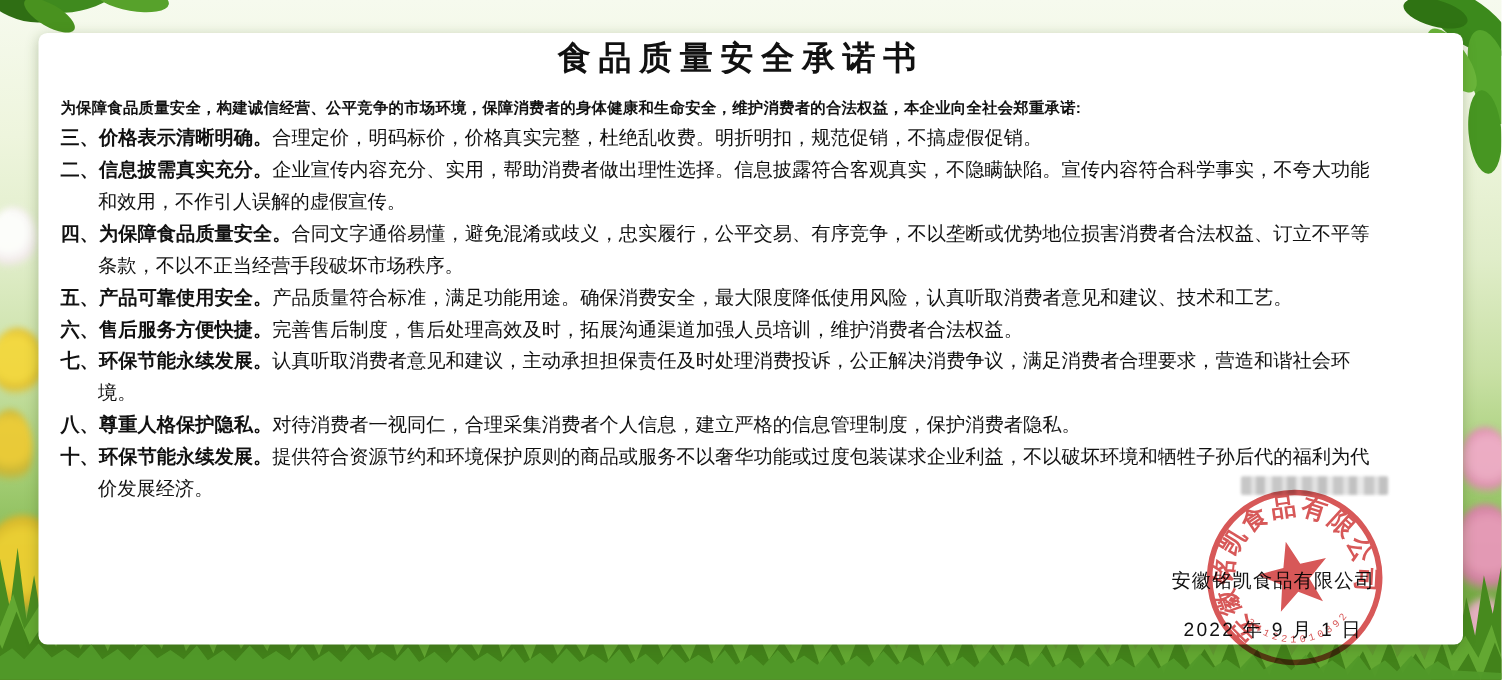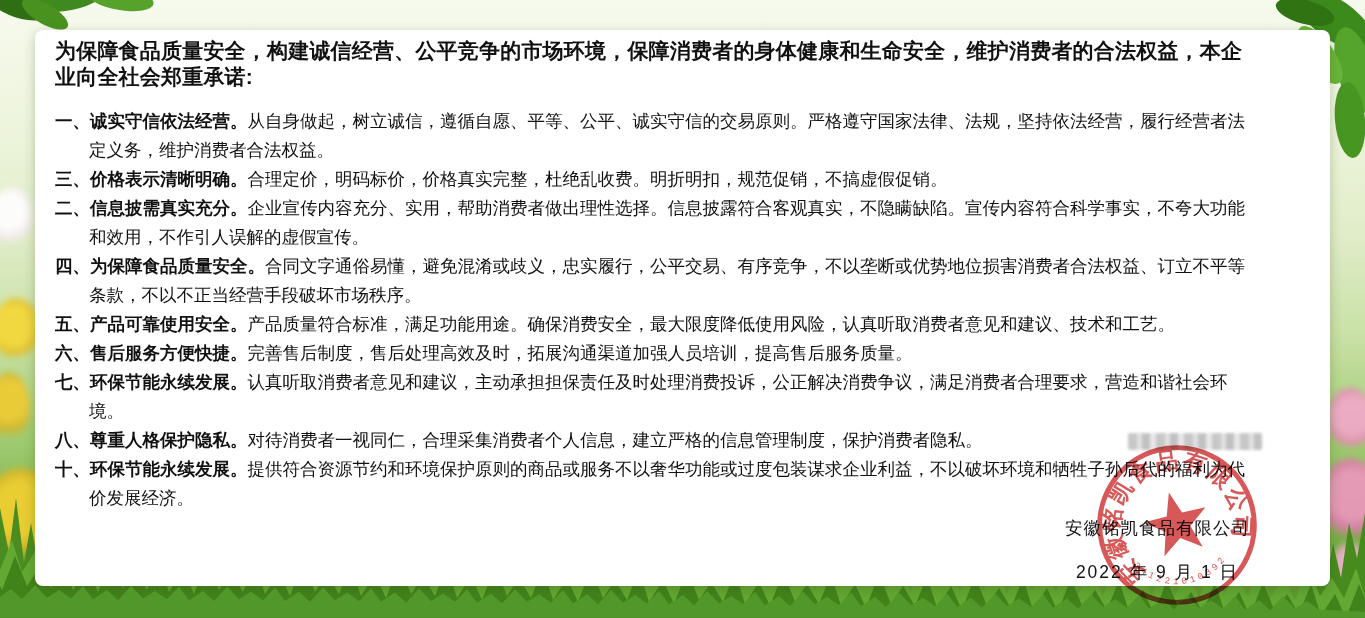"食品质量安全承诺书" h1.doc-title { html: none -> <h1>食品质量安全承诺书</h1> }
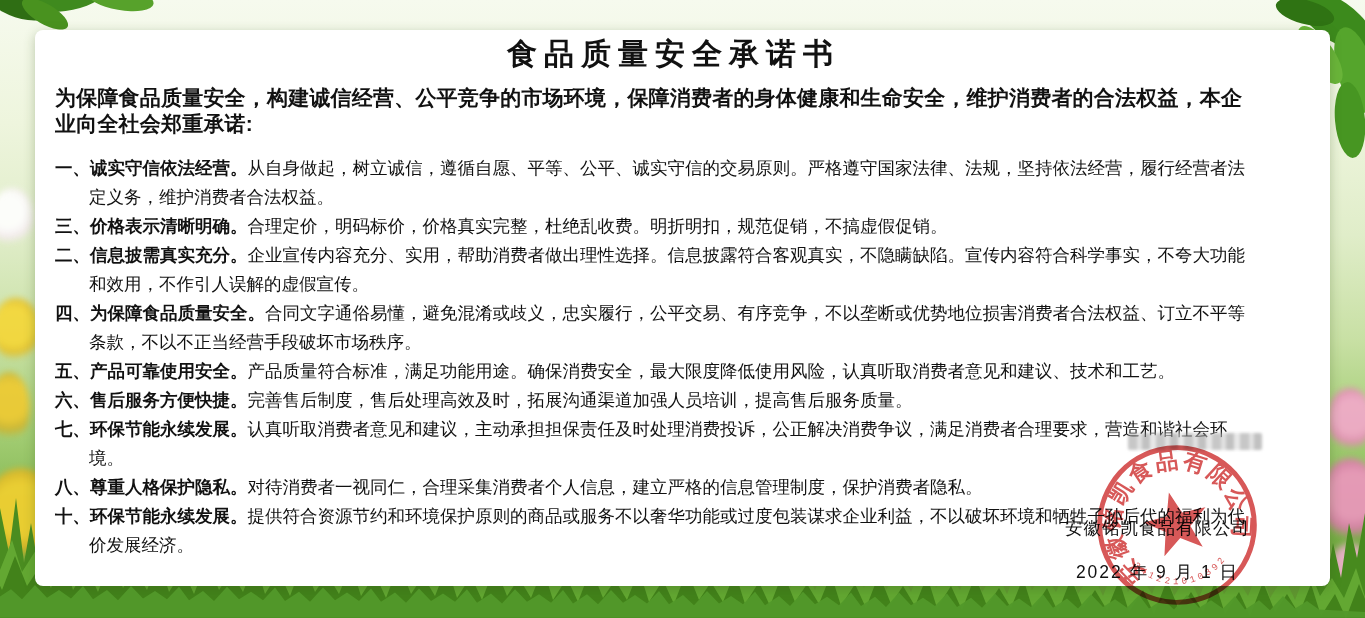"为保障食品质量安全，构建诚信经营、公平竞争的市场环境，保障消费者的身体健康和生命" .doc-intro { font-size: 21px -> 14px; margin-bottom: 17px -> none }
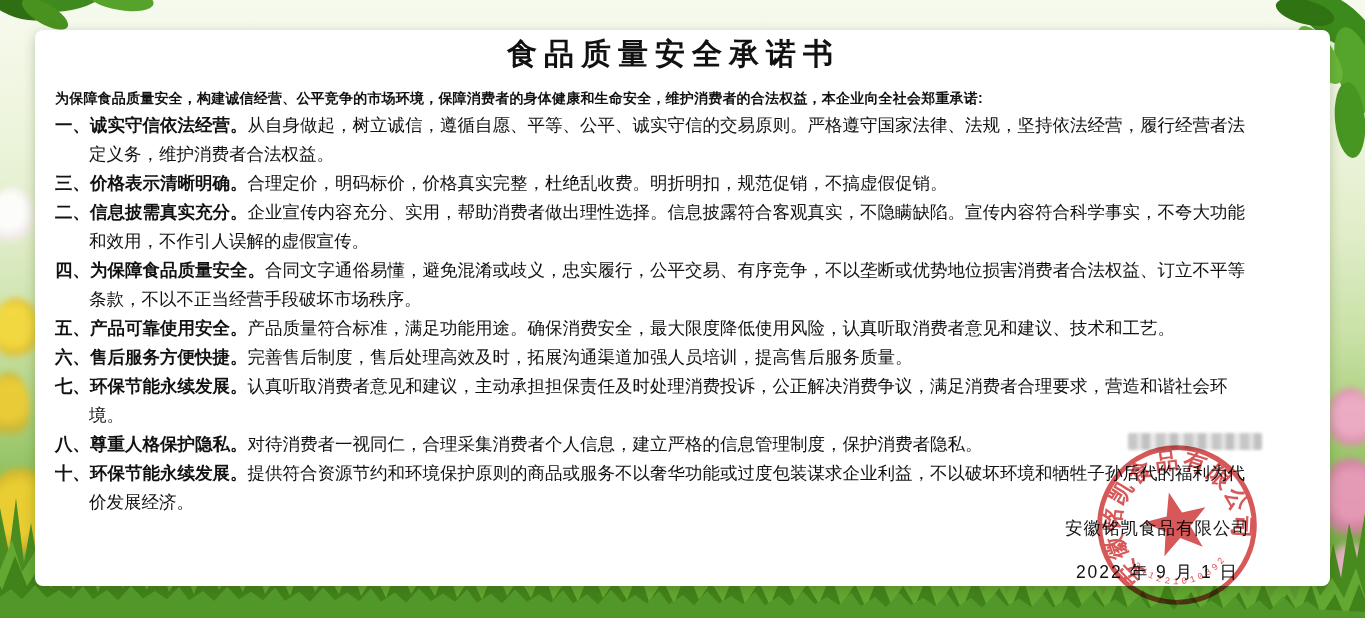"一、诚实守信依法经营。从自身做起，树立诚信，遵循自愿、平等、公平、诚实守信的交易" p.item { html: <p><span>一、诚实守信依法经营。</span><span>从自身做起，树立诚信，遵循自愿、平等、公平、诚实守信的交易原则。严格遵守国家法律、法规，坚持依法经营，履行经营者法定义务，维护消费者合法权益。</span></p> -> none }
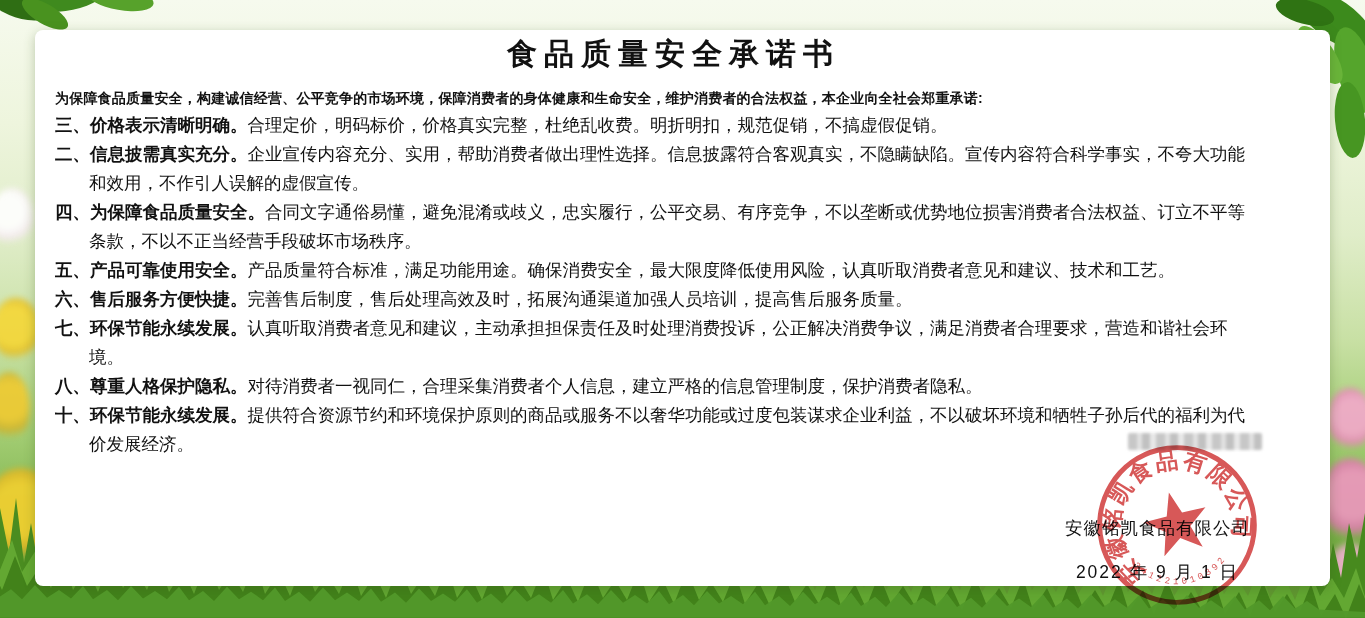"完善售后制度，售后处理高效及时，拓展沟通渠道加强人员培训，提高售后服务质量。" span.body { text: 提高售后服务质量 -> 维护消费者合法权益 }
